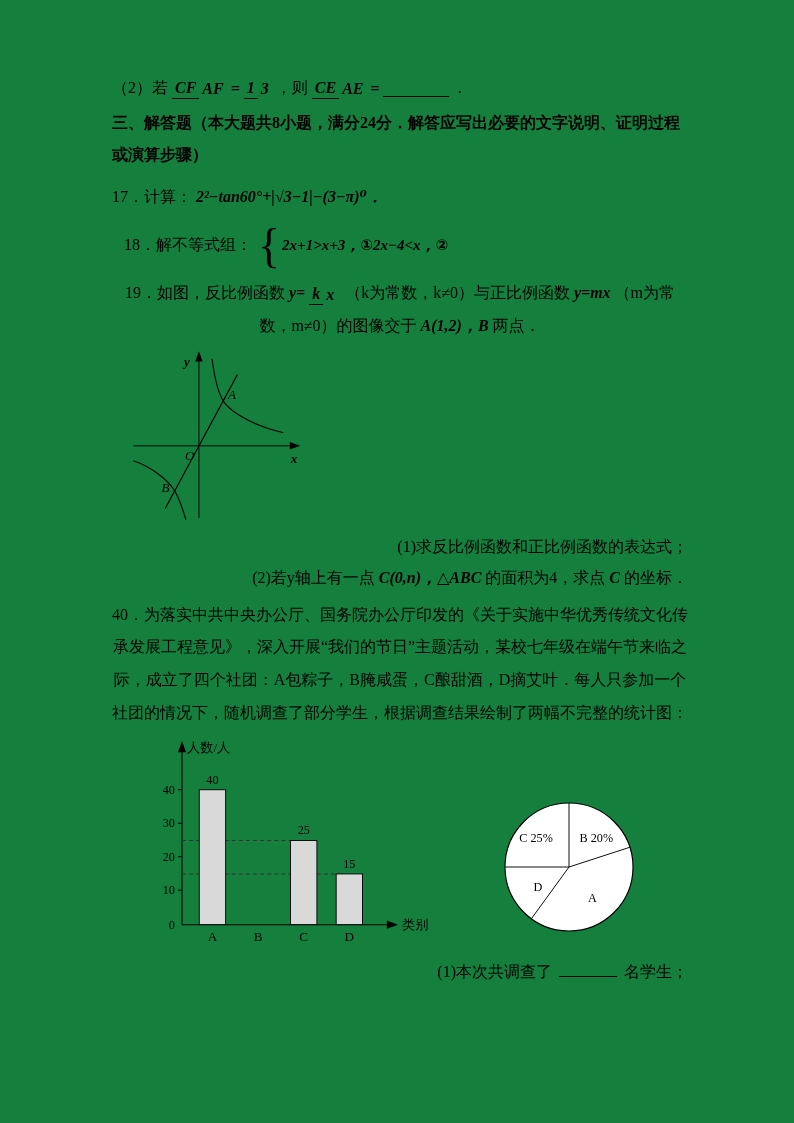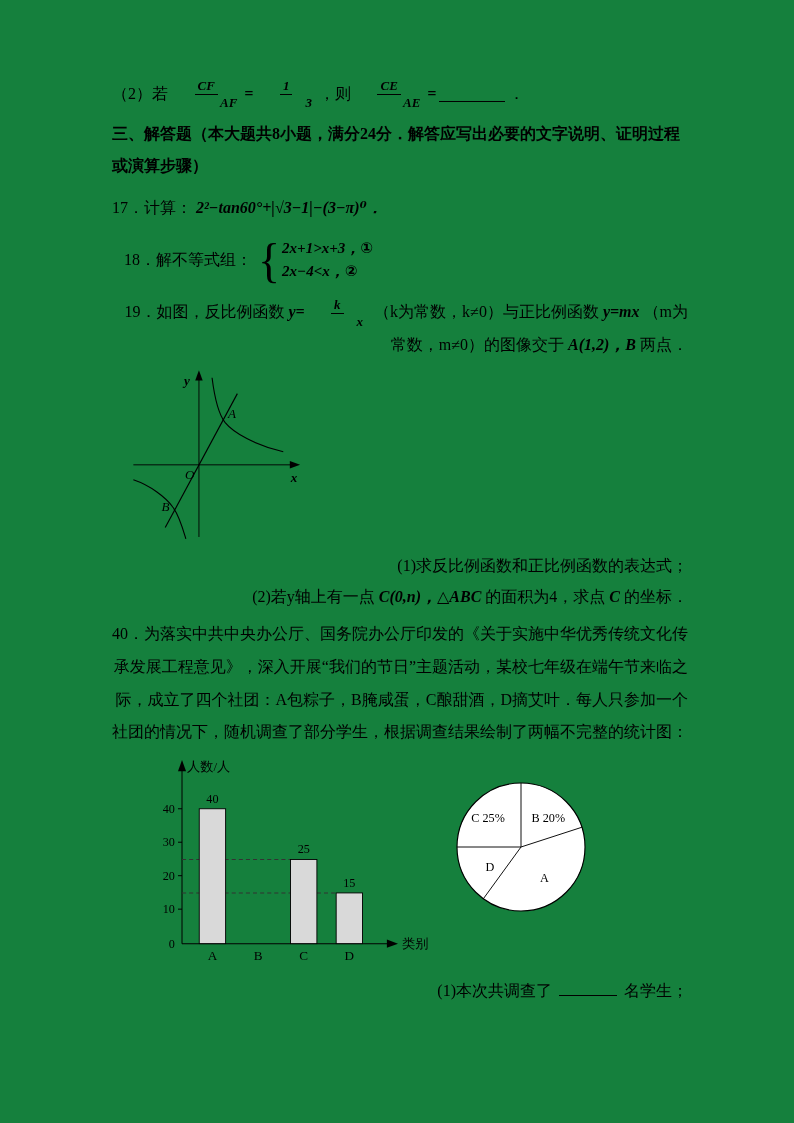"CF" .frac { flex-direction: column -> row; font-size: 13px -> 16px }
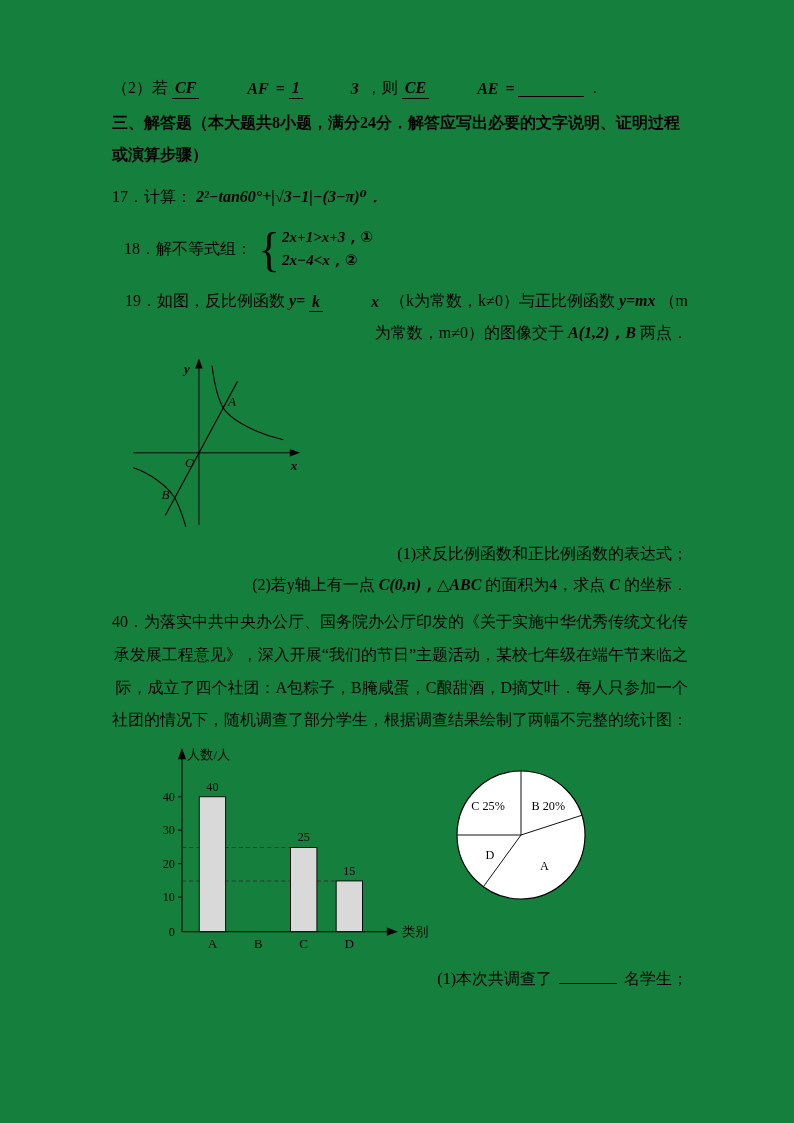"AF" .frac .den { margin-left: 45px -> none }
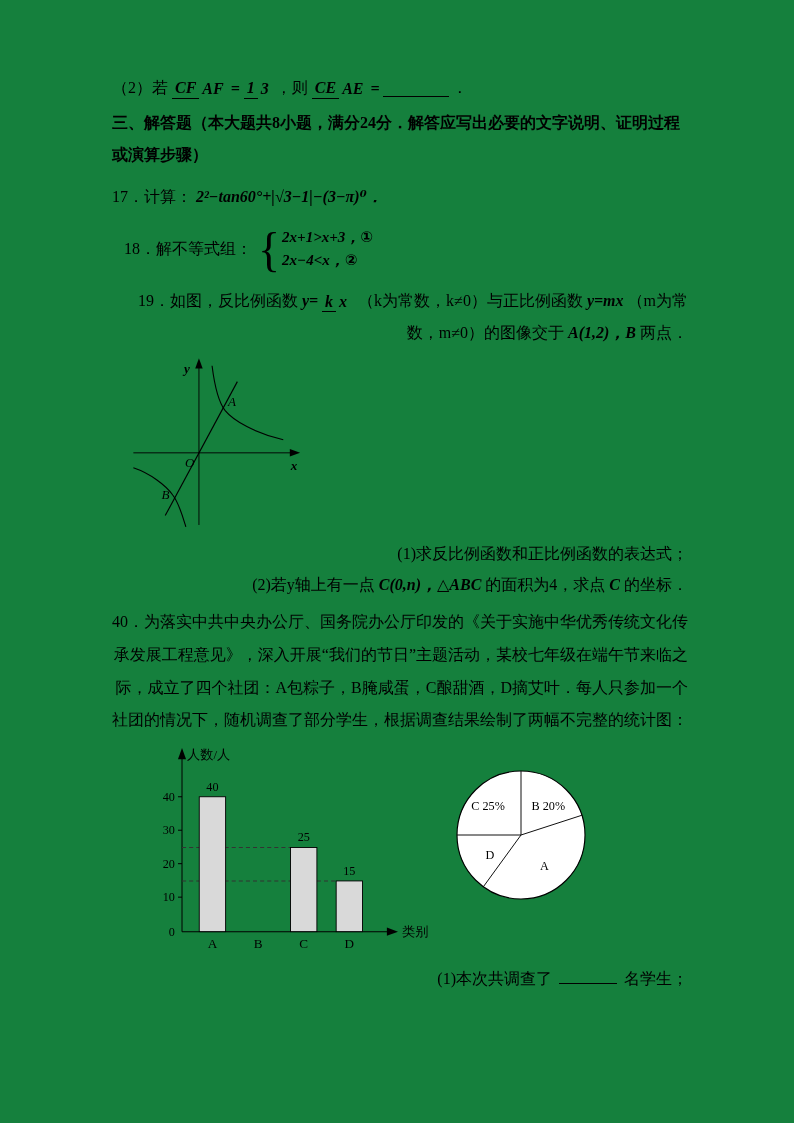"2x+1>x+3，①" .sys { flex-direction: column -> row }
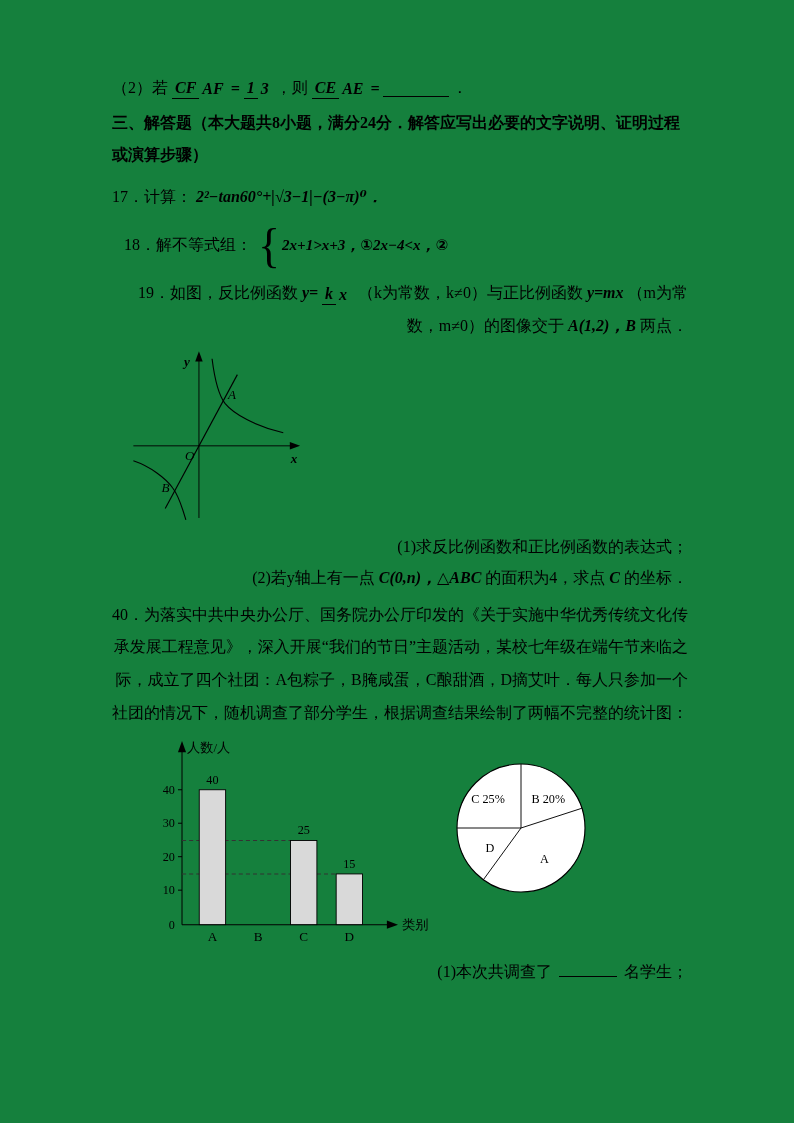"19．如图，反比例函数 y=" .para { text-align: right -> center }
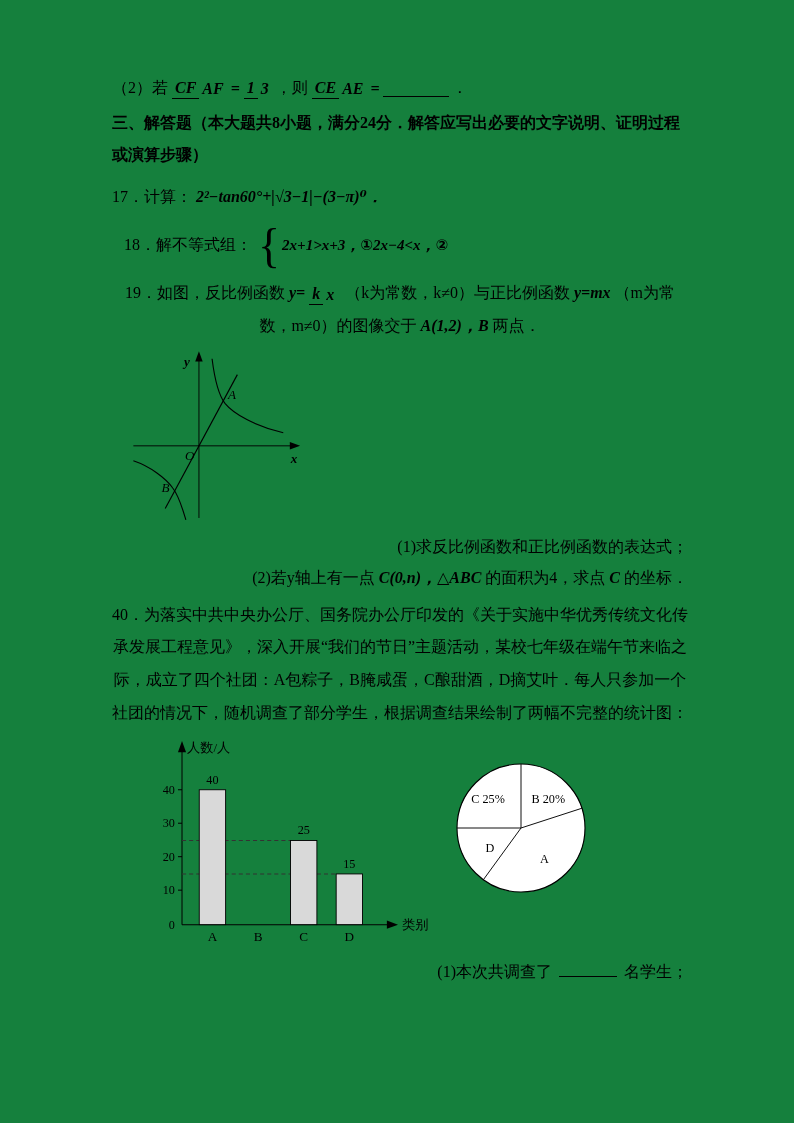"人数/人" .charts-row { align-items: flex-start -> flex-end; gap: none -> 48px }
